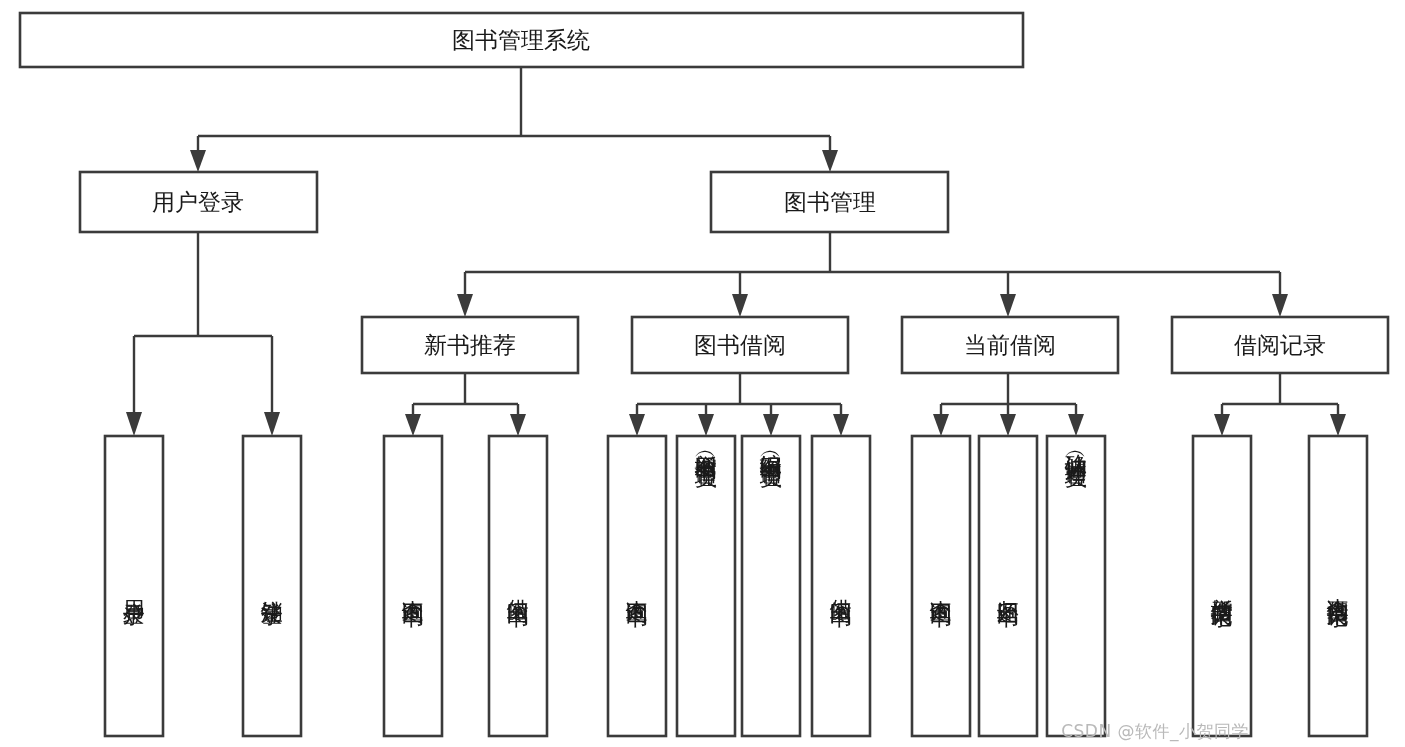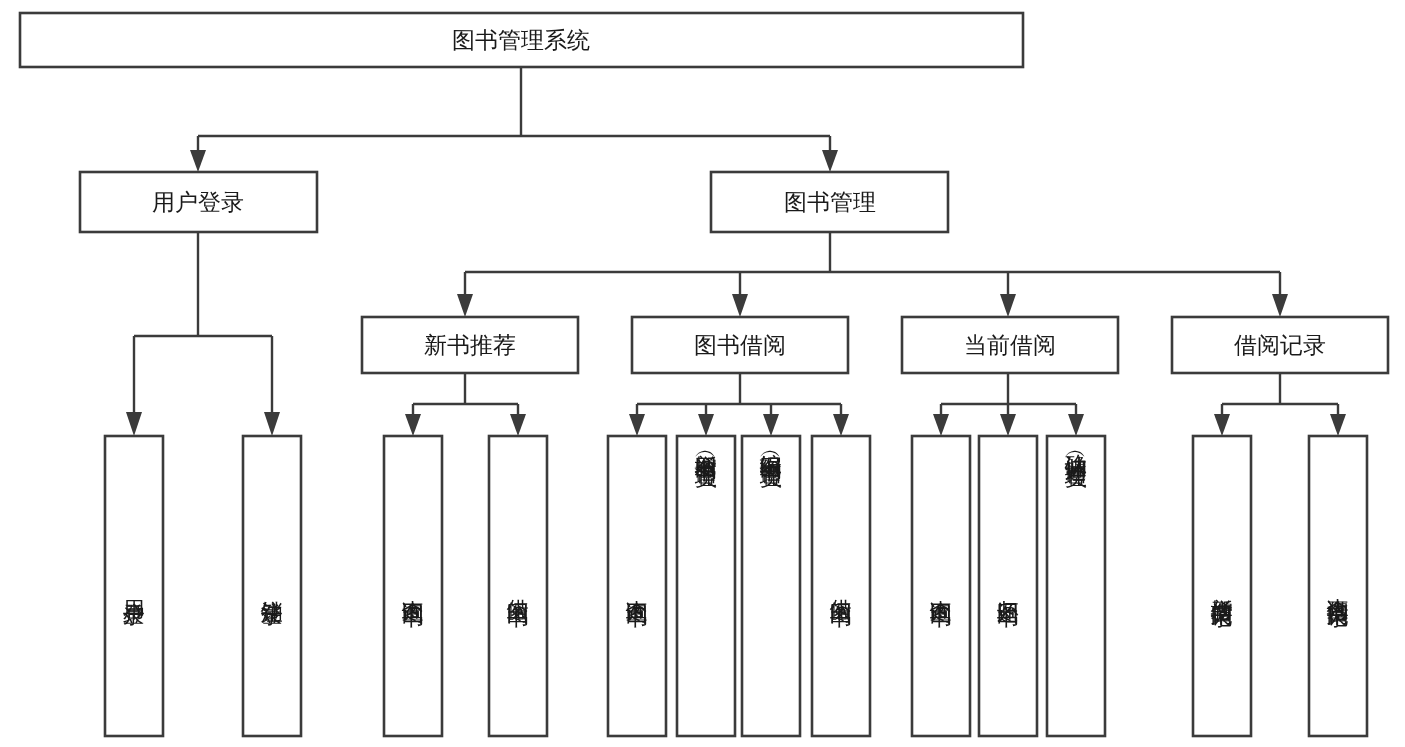"CSDN @软件_小贺同学" div { html: none -> <div>CSDN @软件_小贺同学</div> }
